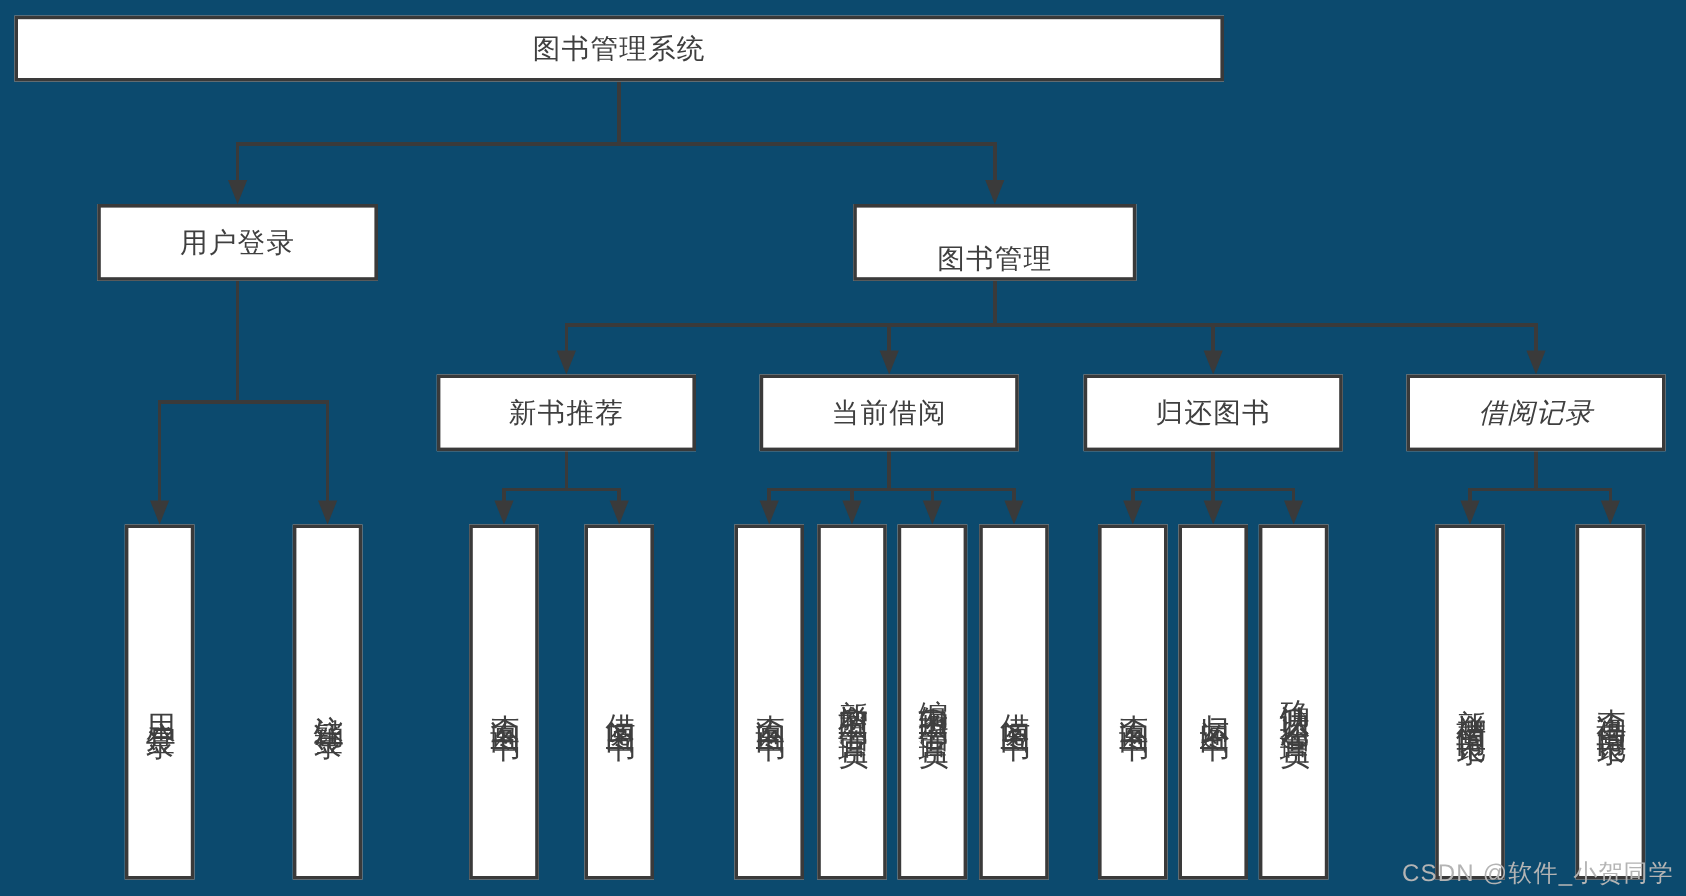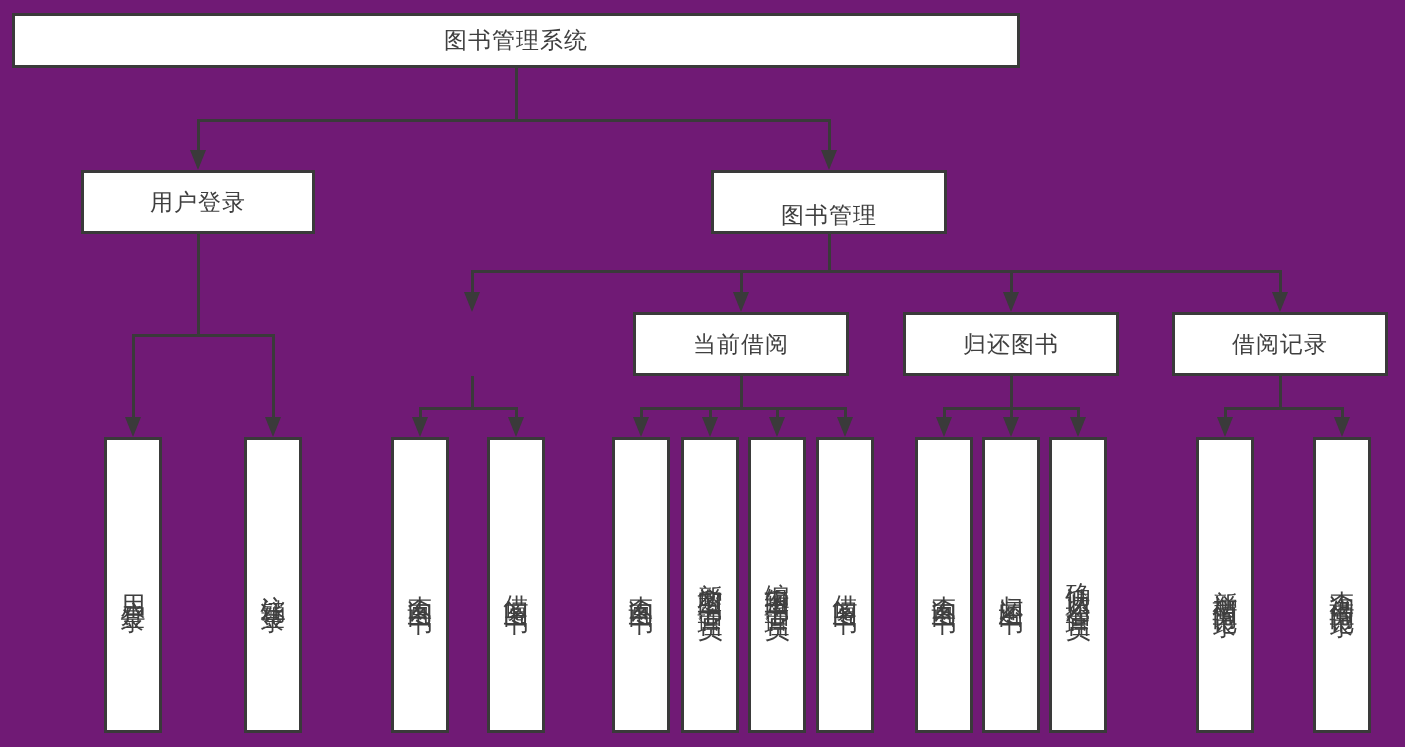"图书管理系统" .canvas { background: #701a75 -> #0c4a6e }
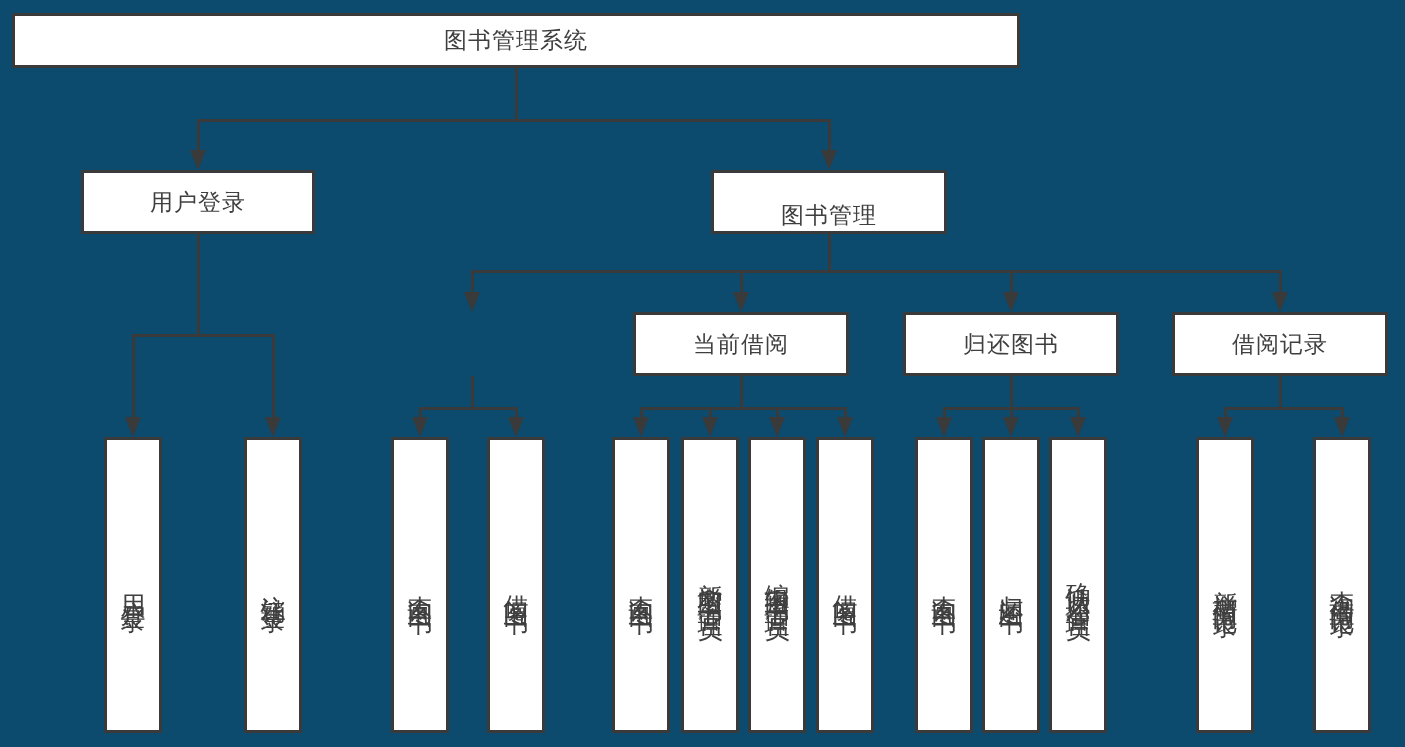"新书推荐" div.node { html: none -> <div> <span>新书推荐</span> </div> }
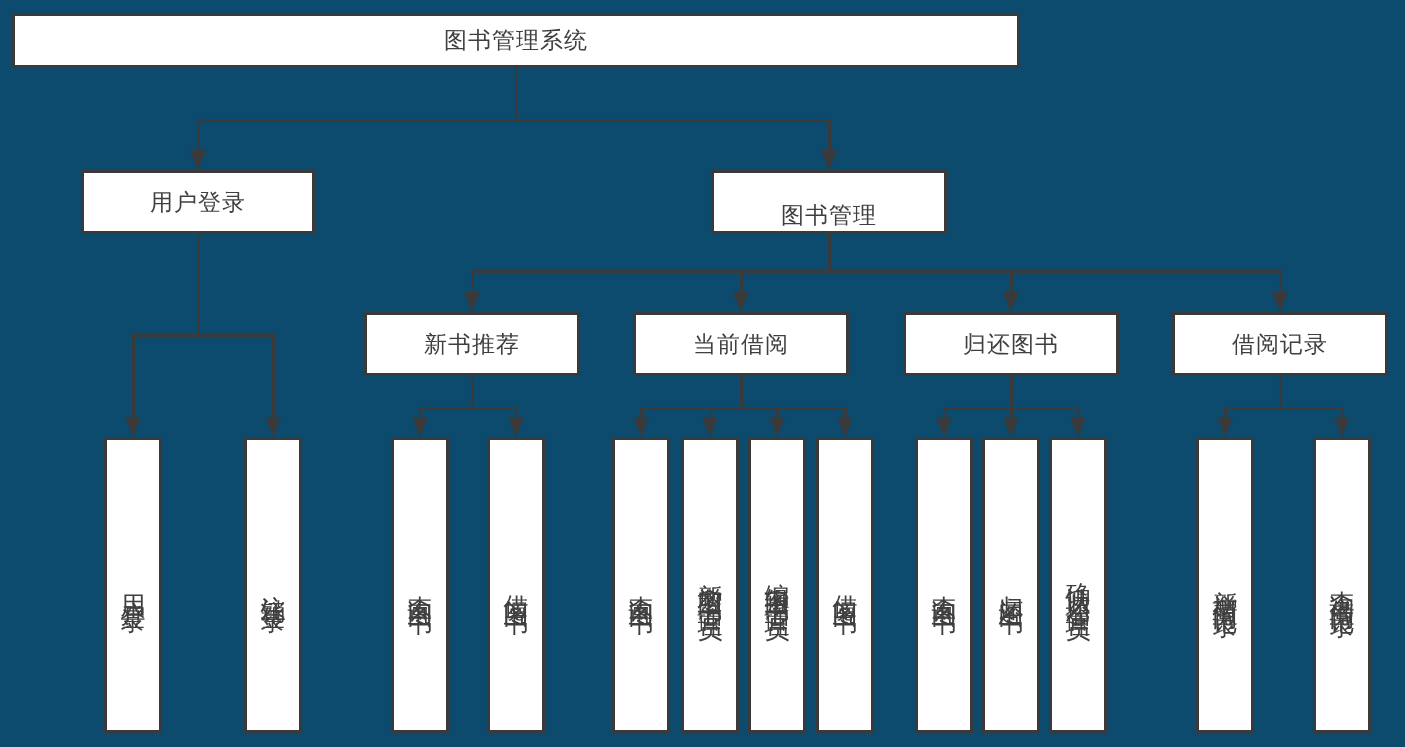"借阅记录" div.node { font-style: none -> italic }
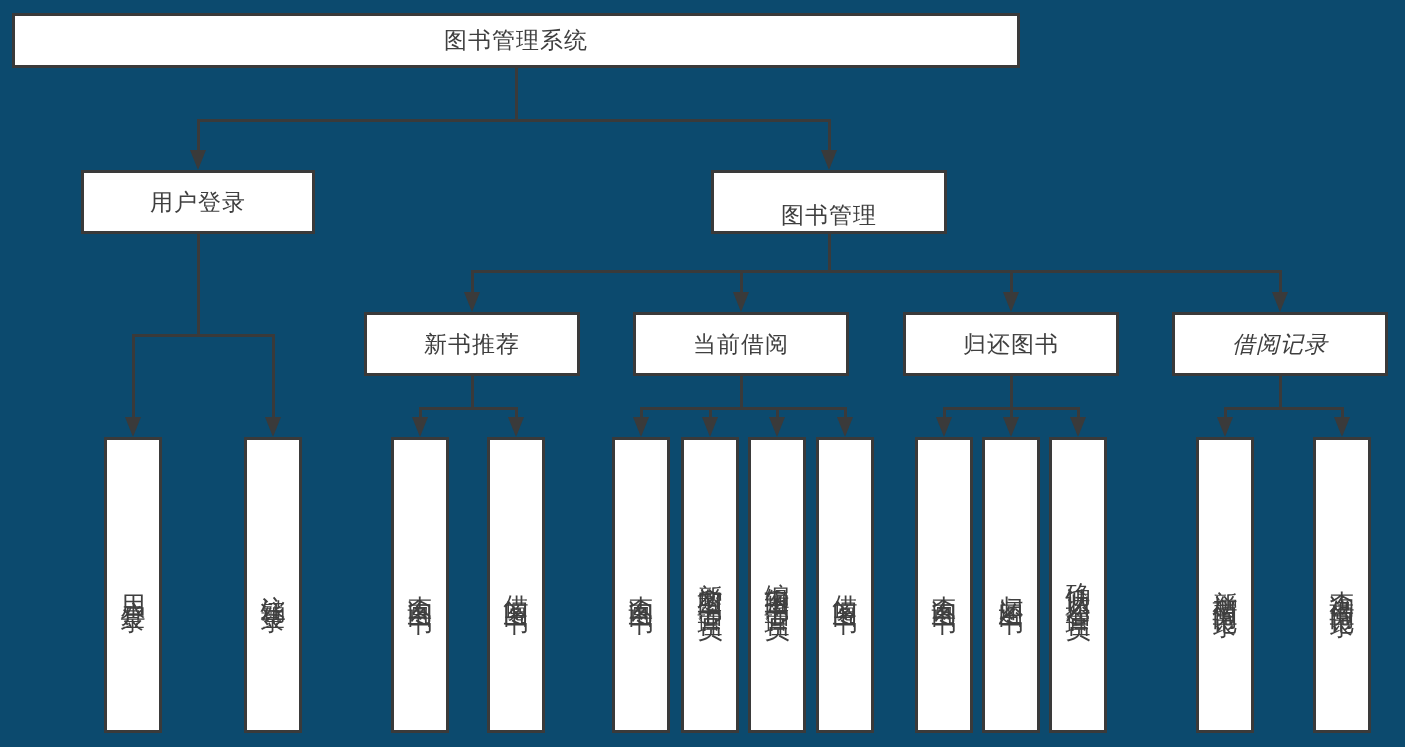"CSDN @软件_小贺同学" div.watermark { html: none -> <div>CSDN @软件_小贺同学</div> }
